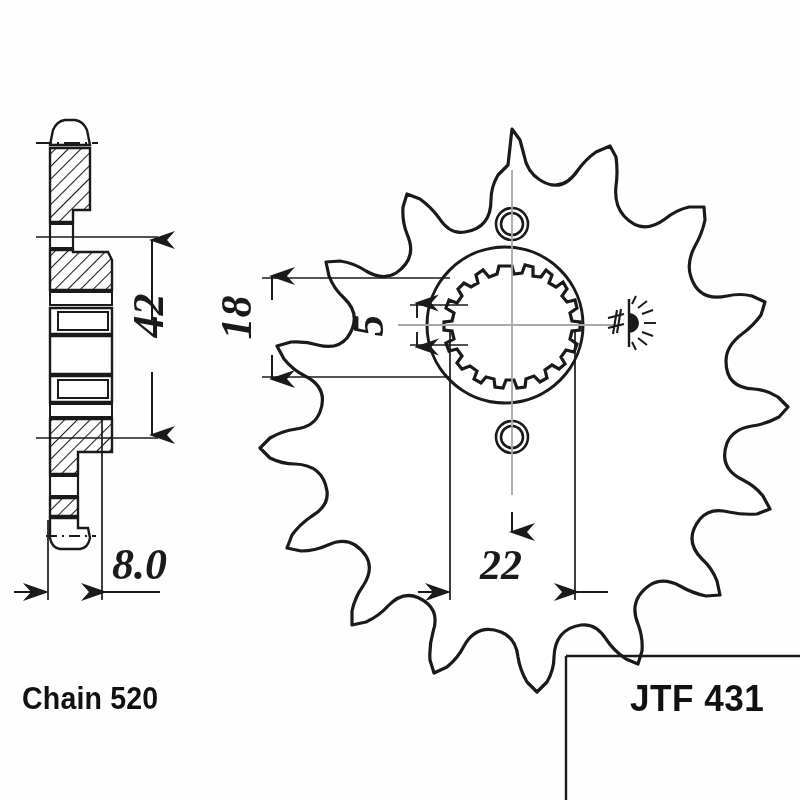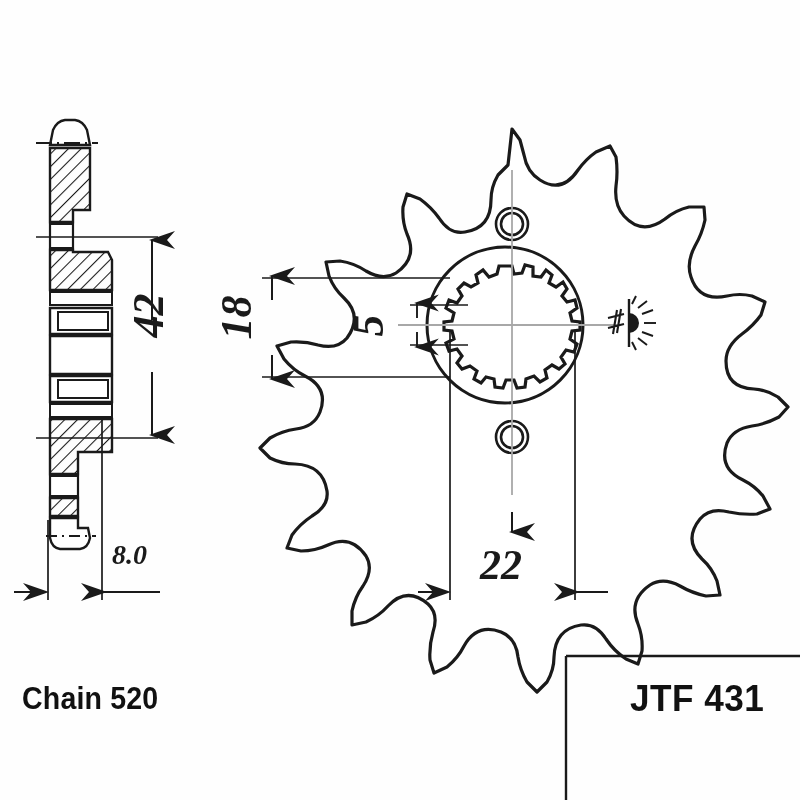"8.0" .d80 { font-size: 28px -> 44px }
